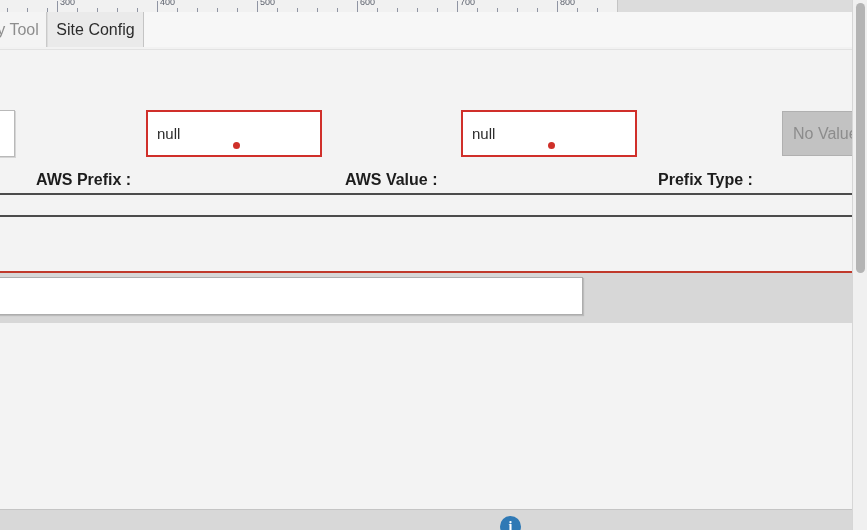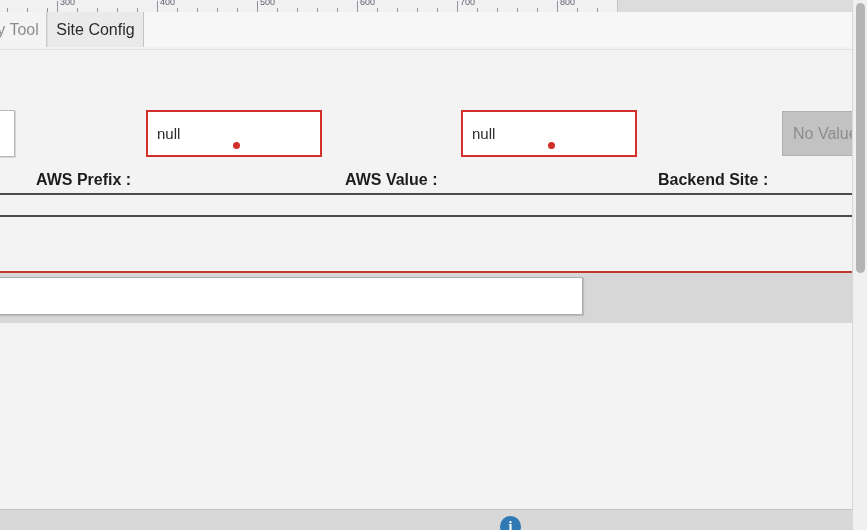"Backend Site :" div.field-label { text: Backend Site -> Prefix Type }
